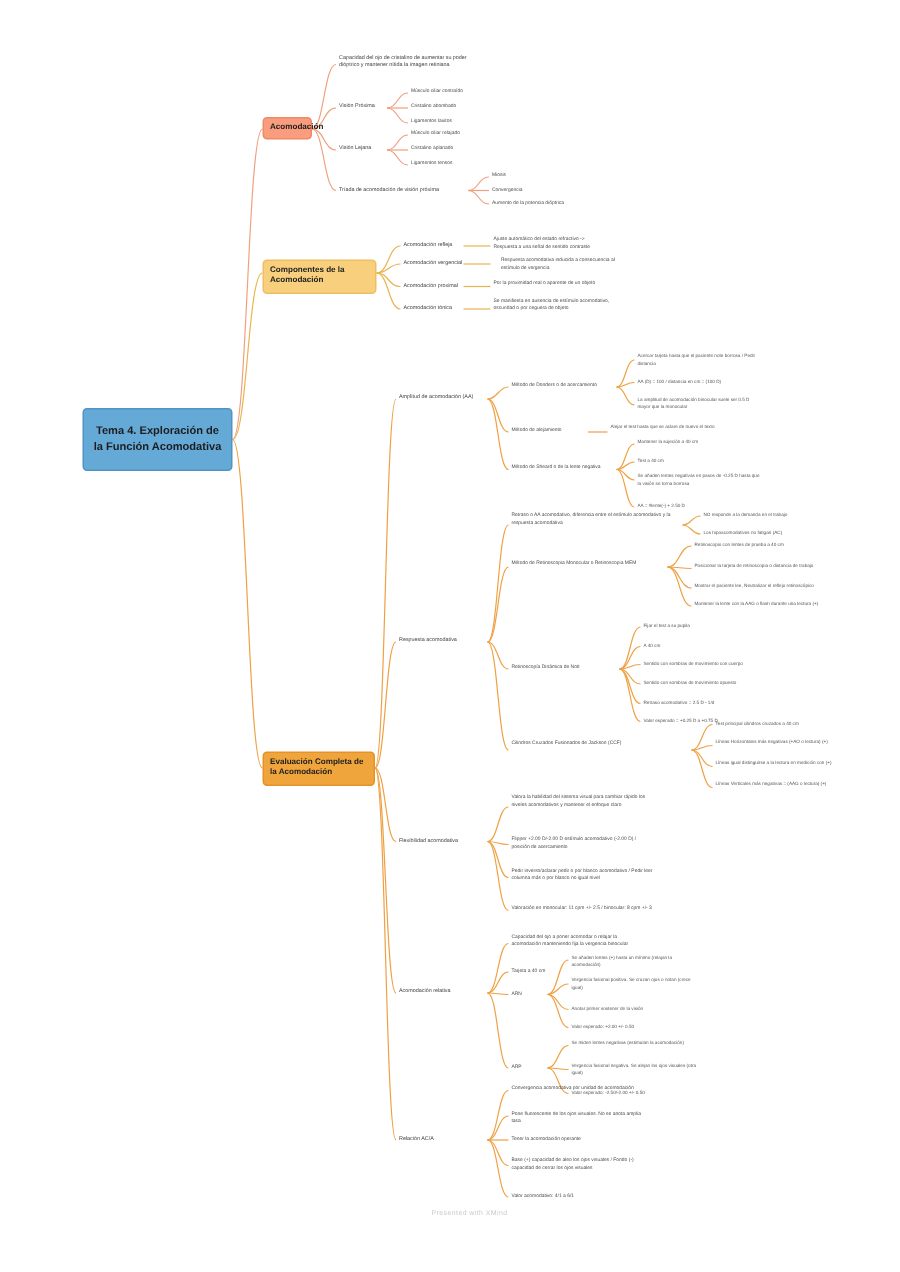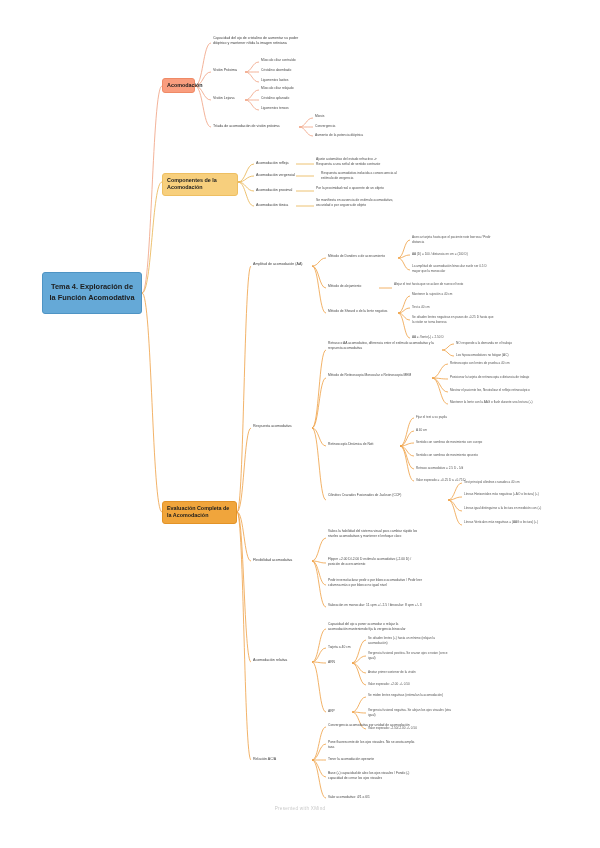"Tema 4. Exploración de la" #canvas { left: 0 -> 13px }
